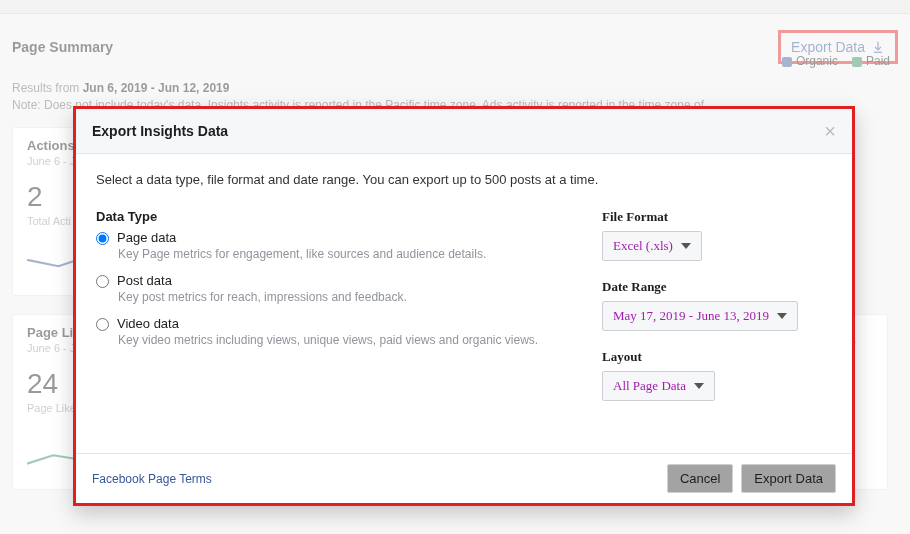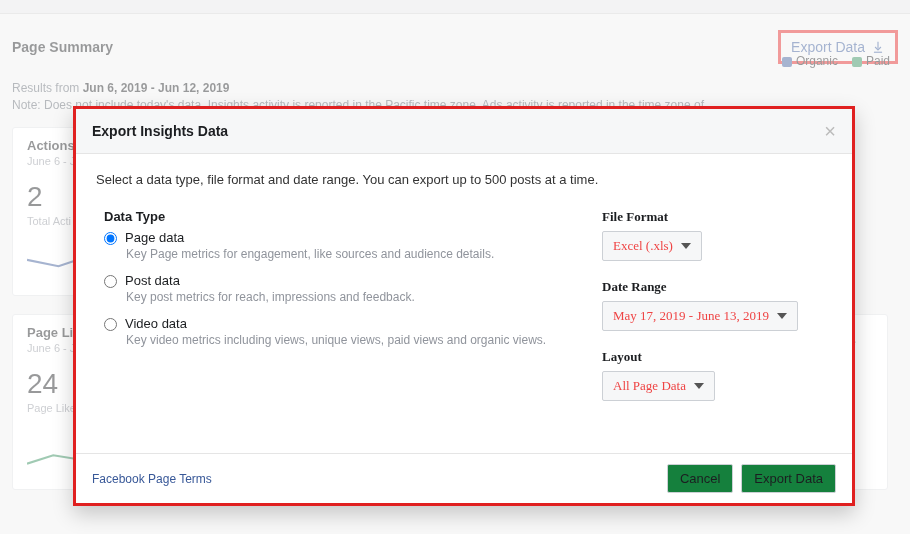"Data Type" .cols { margin-left: 8px -> none }
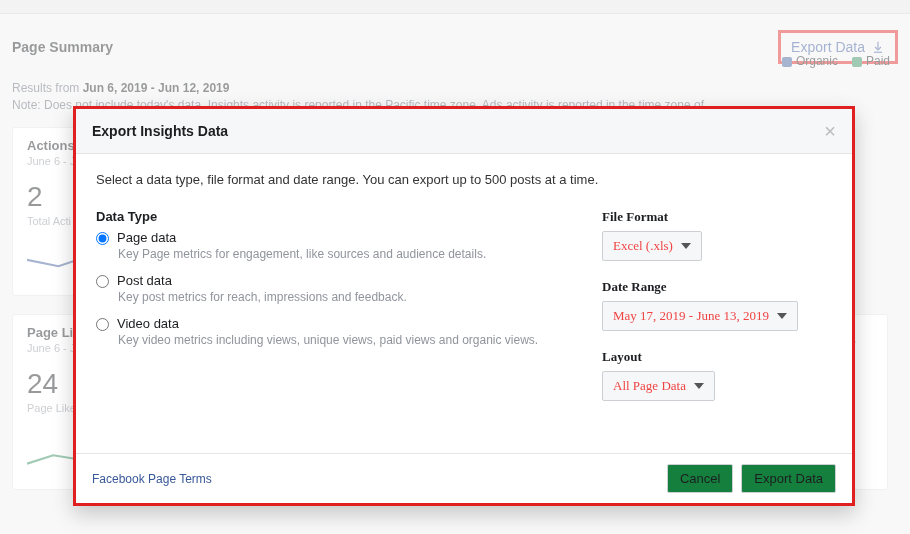"Excel (.xls)" .dropdown { color: #ef4444 -> #a21caf }
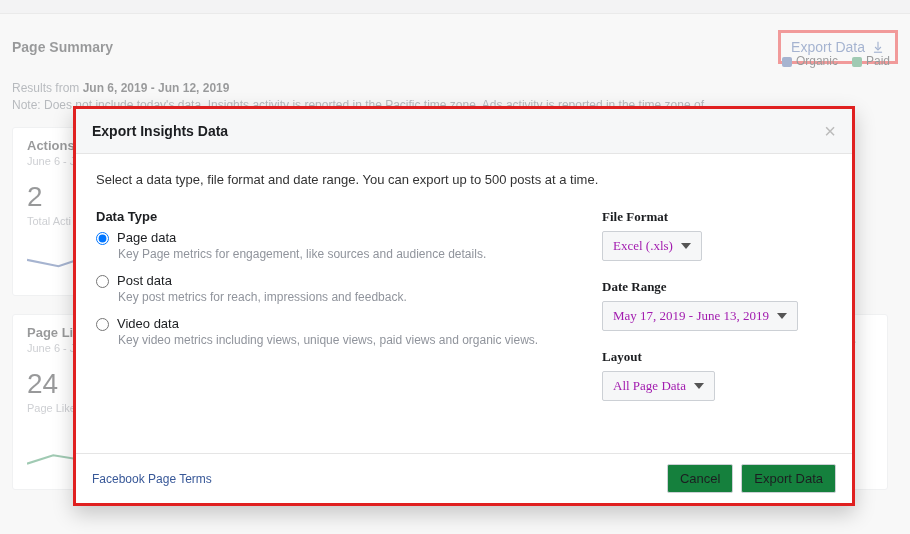"Cancel" .btn { background: #15803d -> #a3a3a3 }
